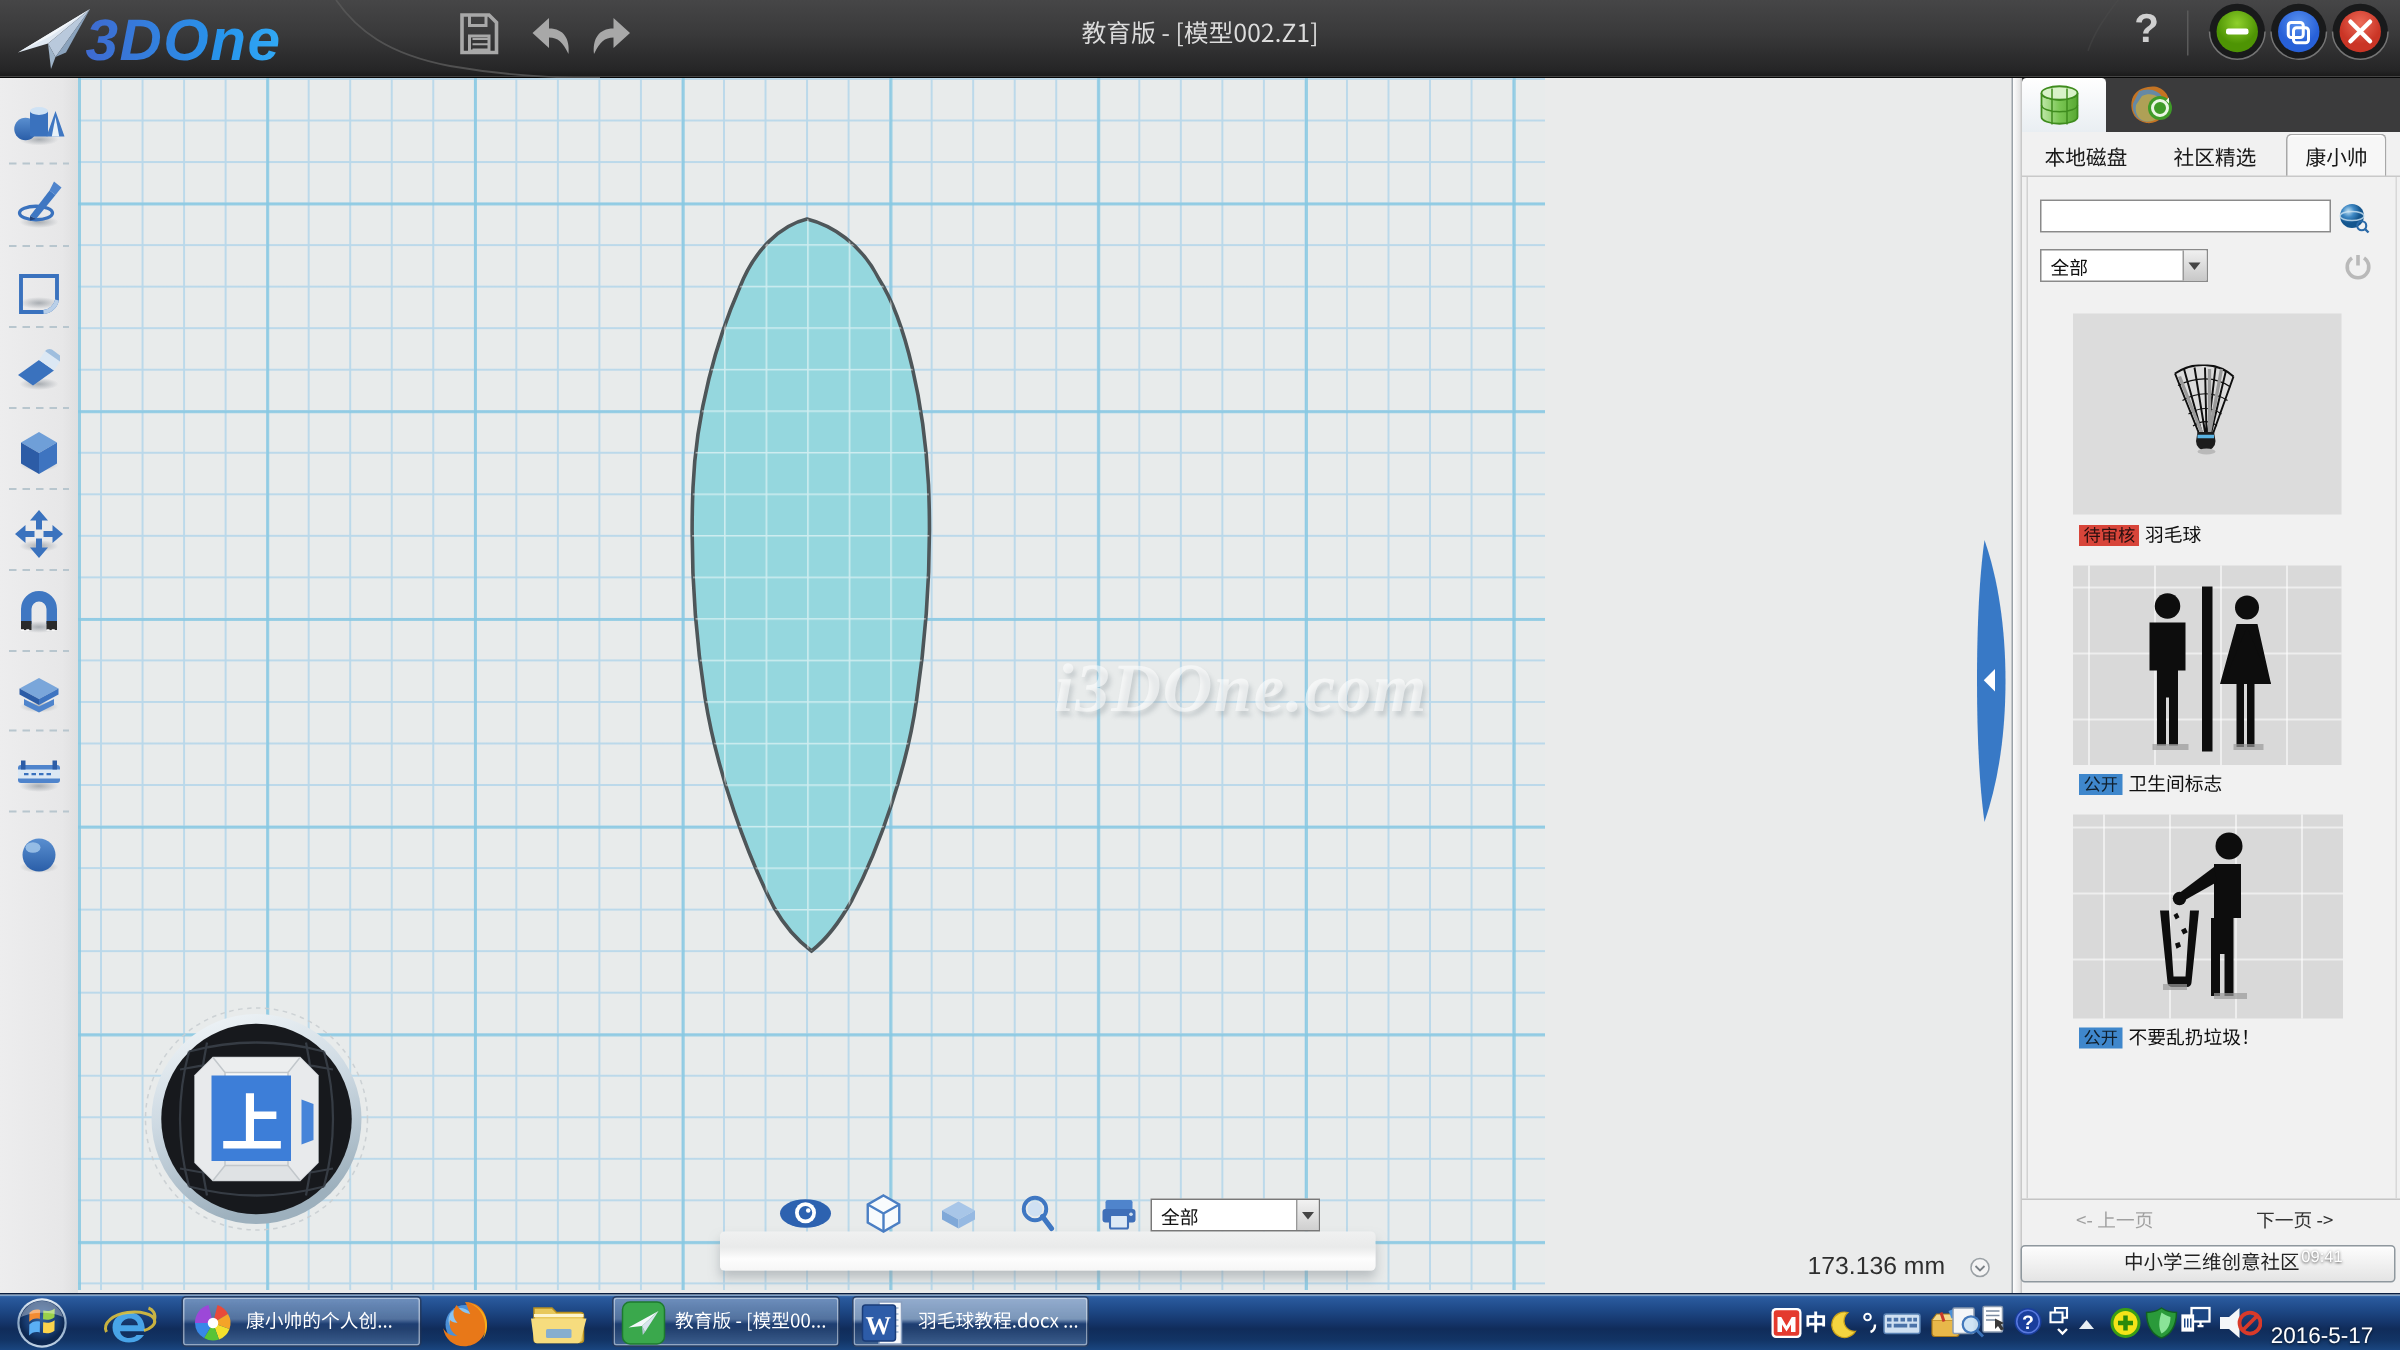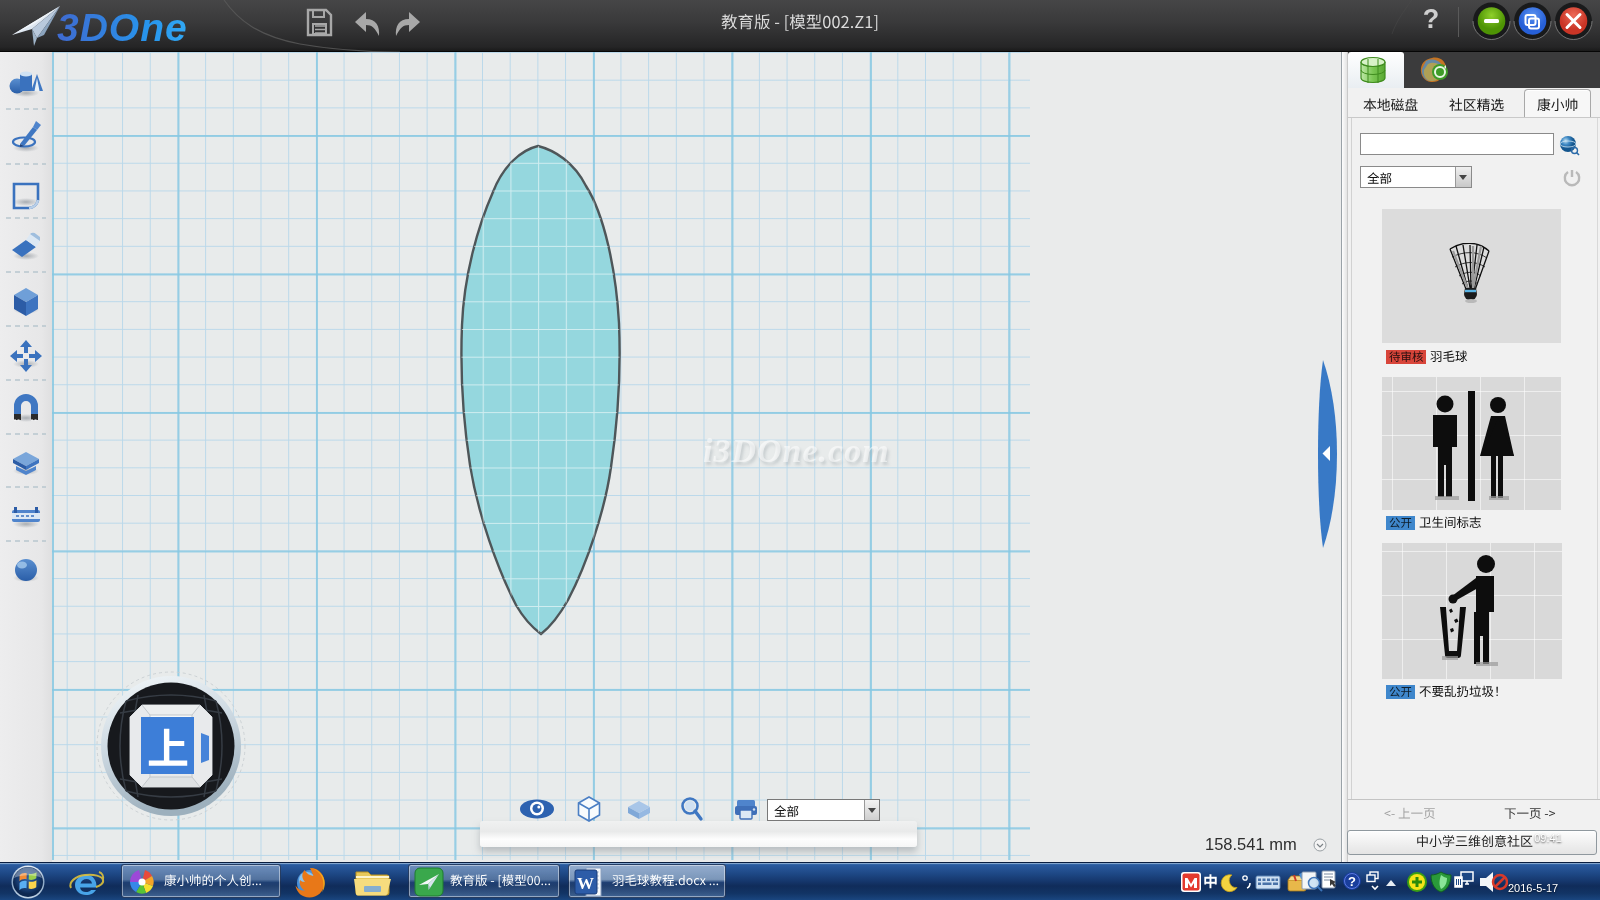"i3DOne.com" div.abs { font-size: 34px -> 46px }
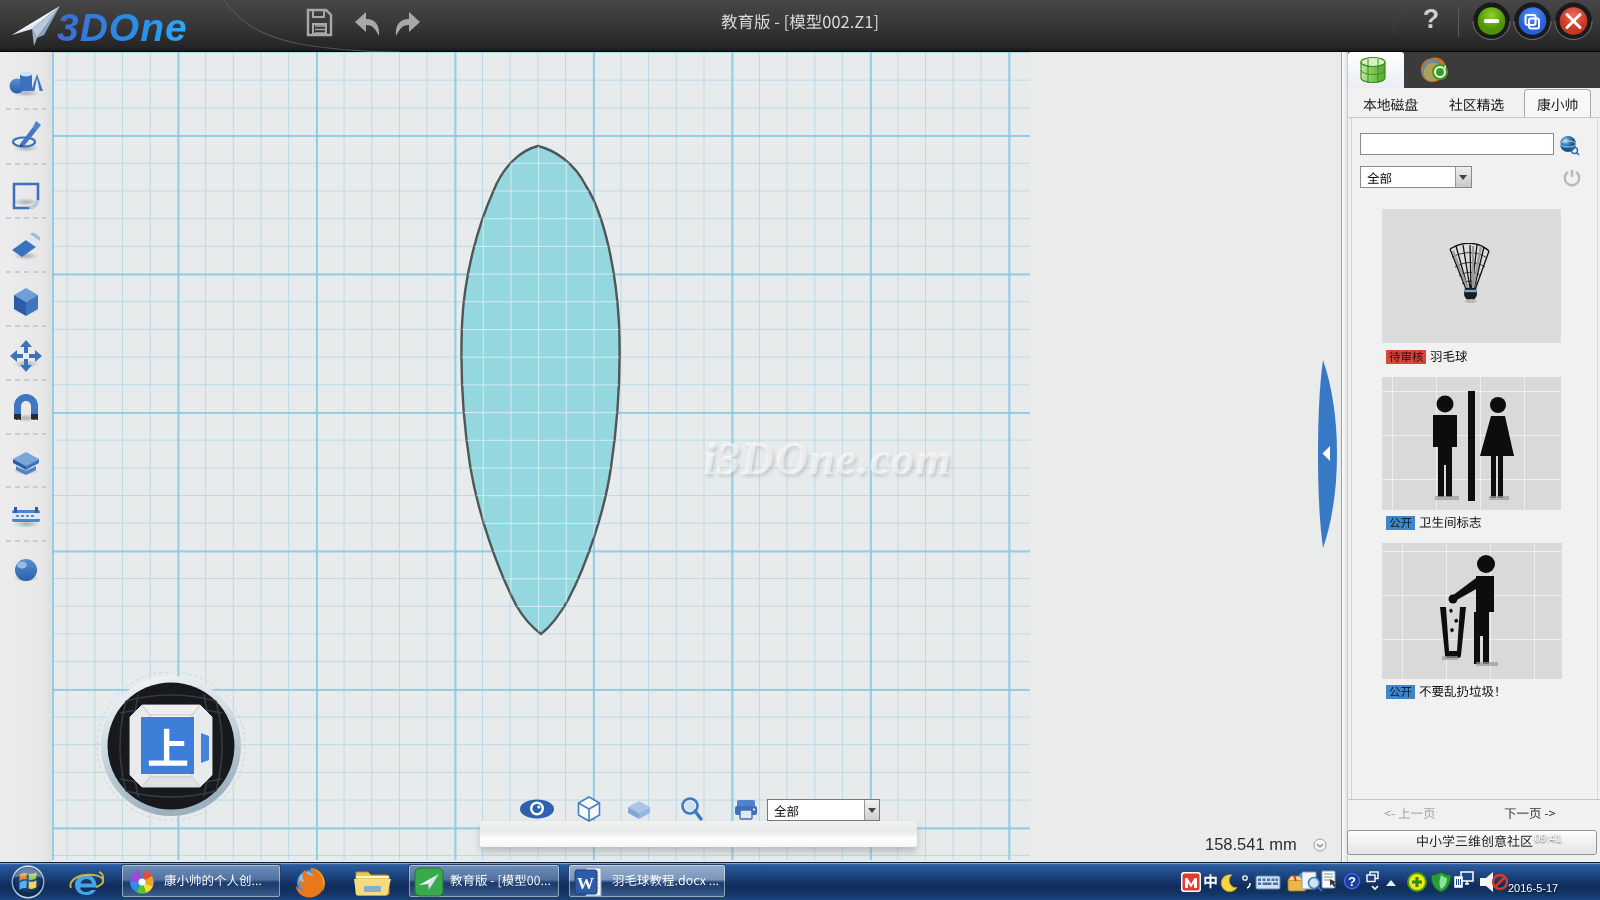"158.541 mm" div.abs { text: 158.541 -> 173.136 }
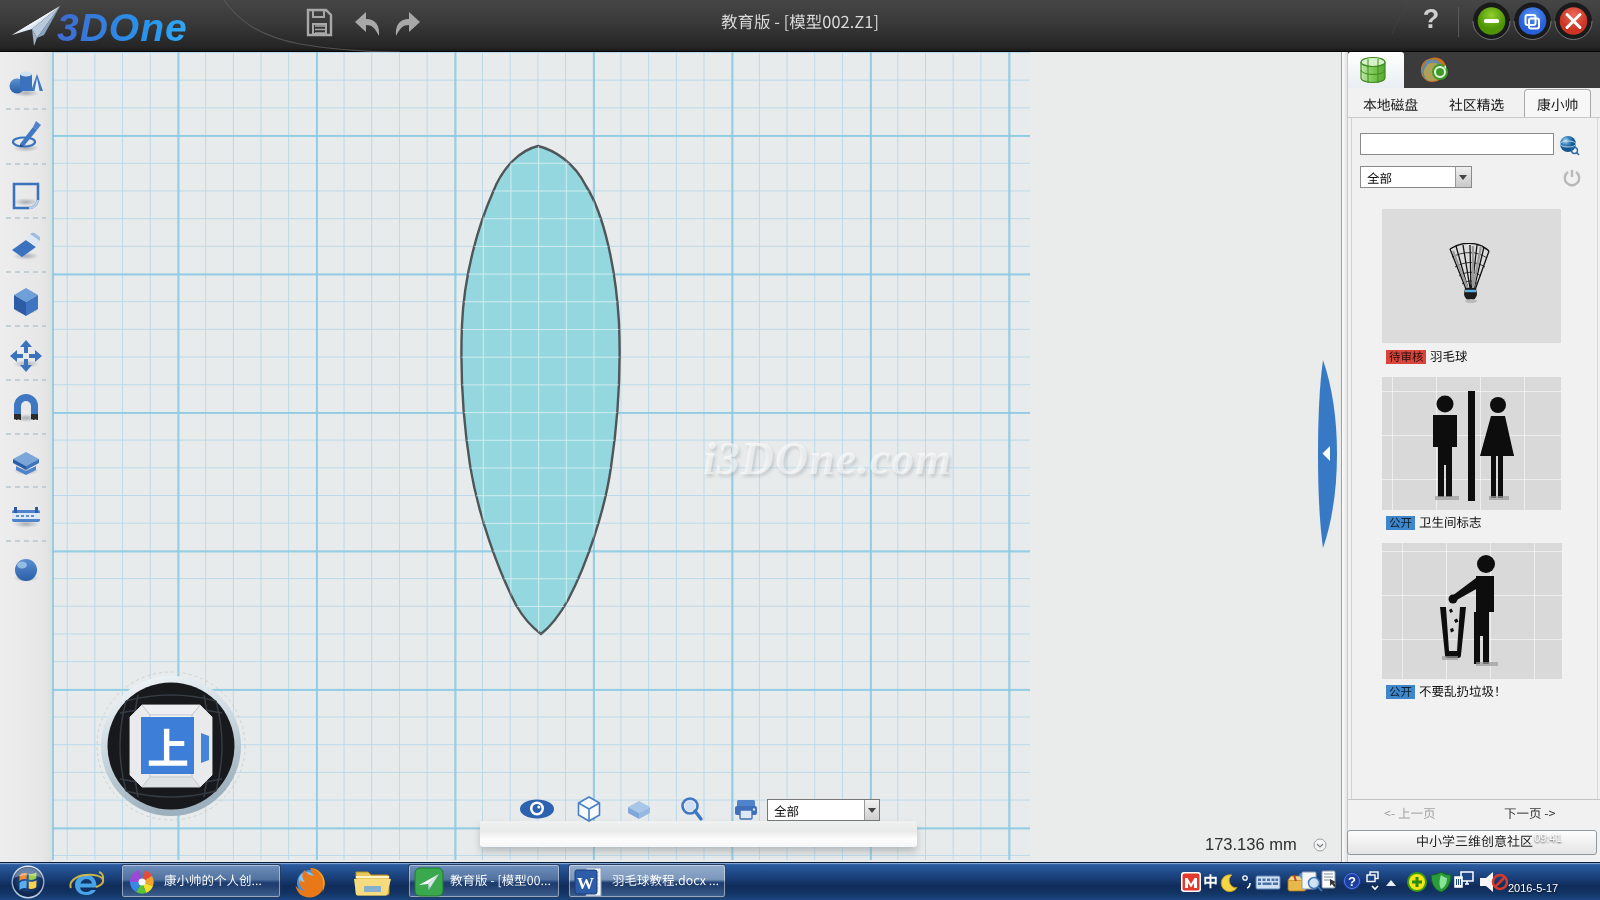"2016-5-17" div.abs { font-size: 11px -> 15px; text-align: left -> center }
